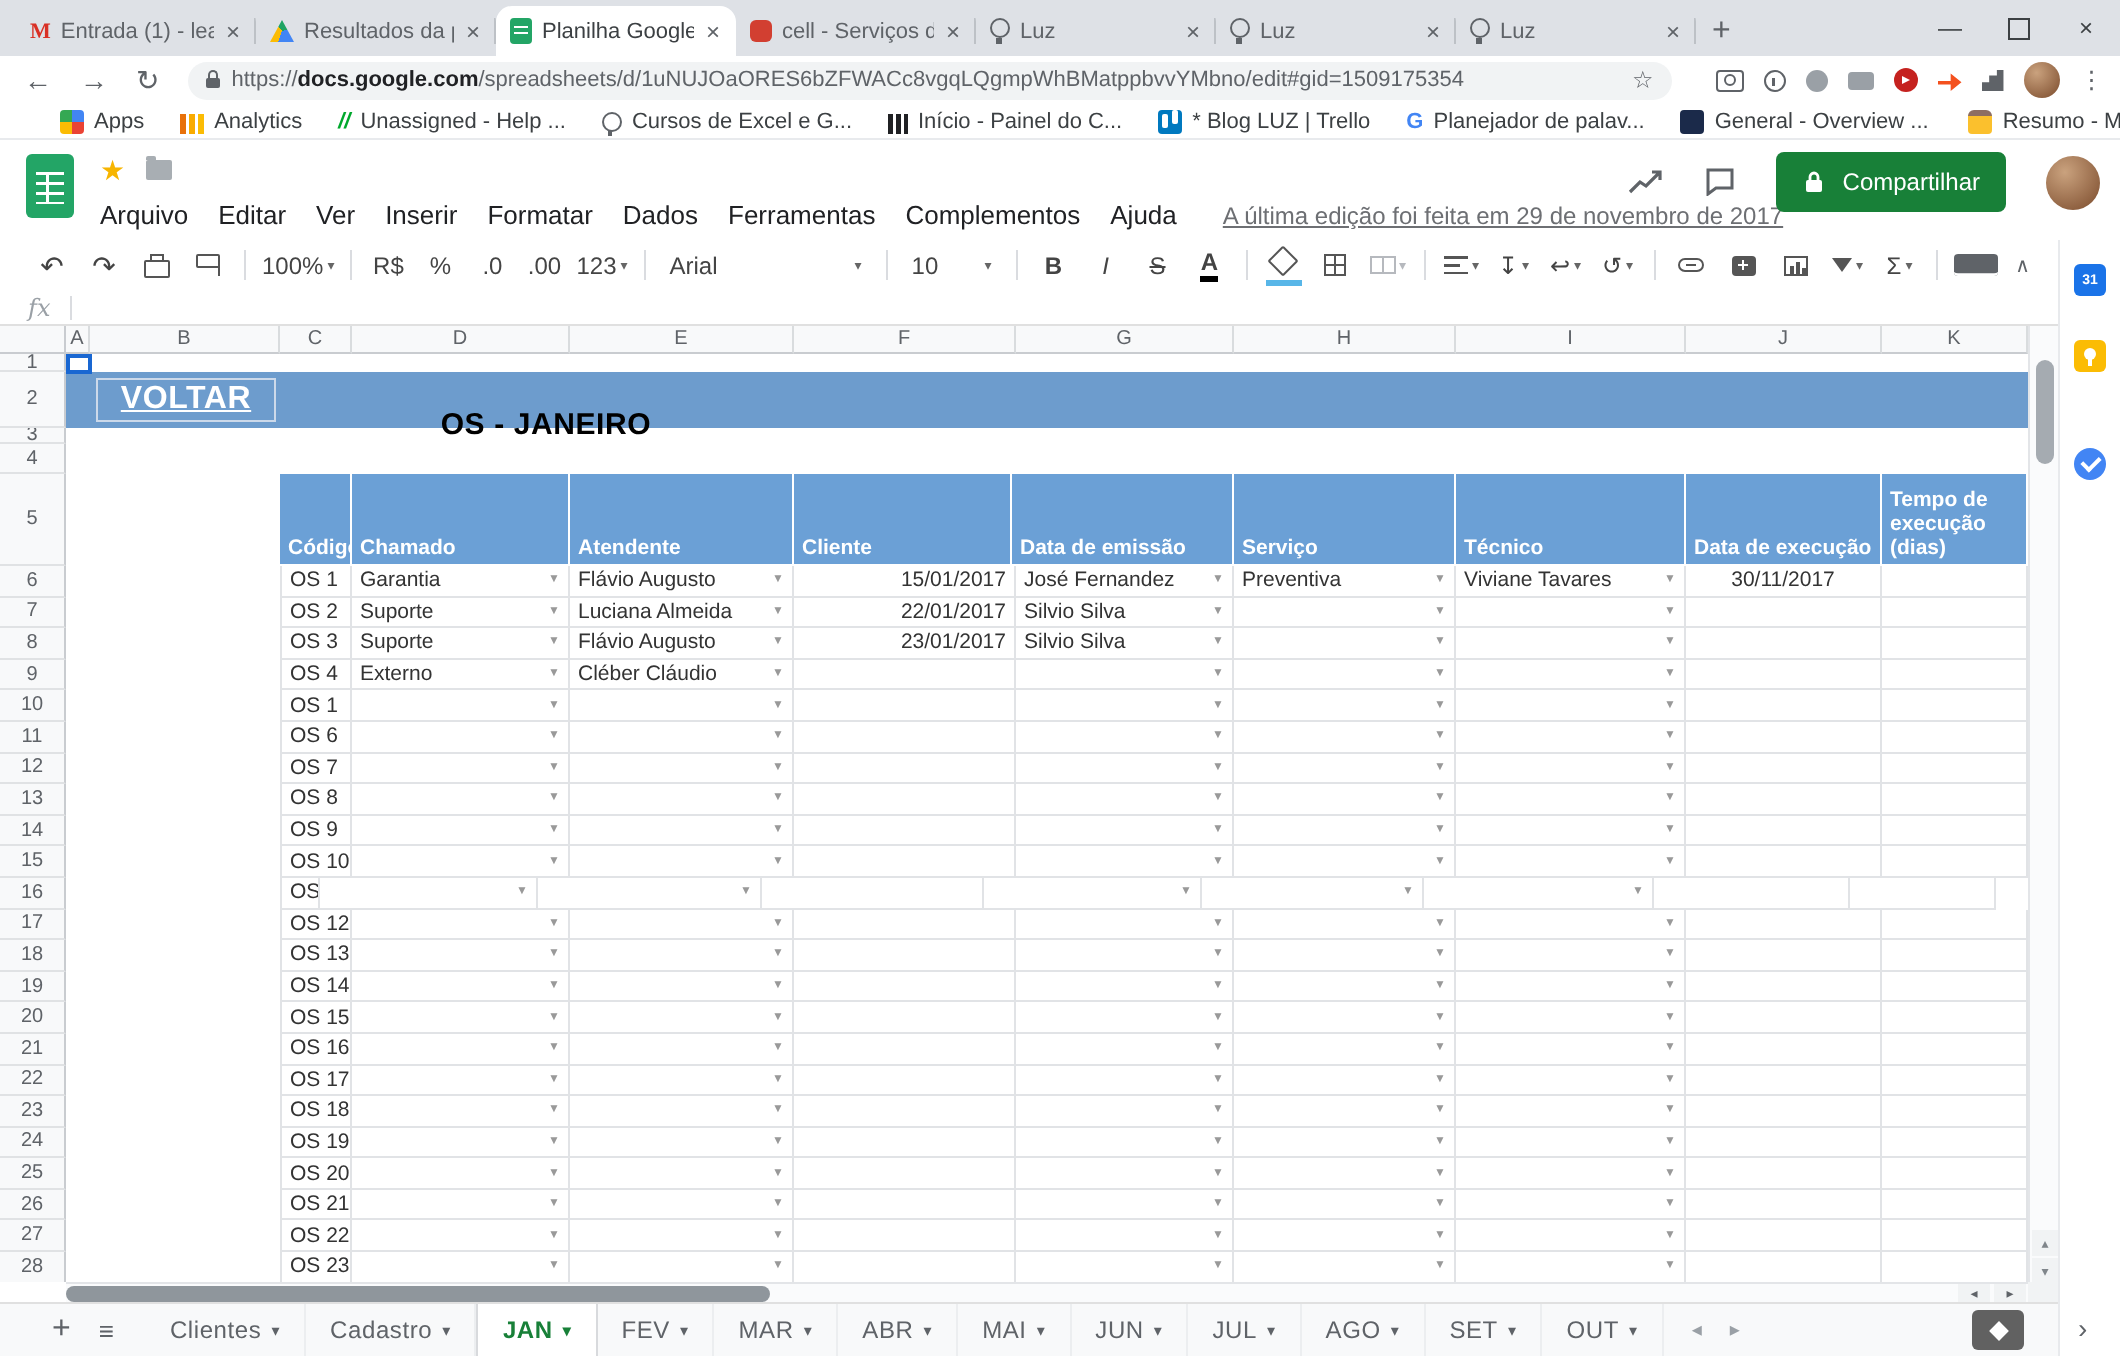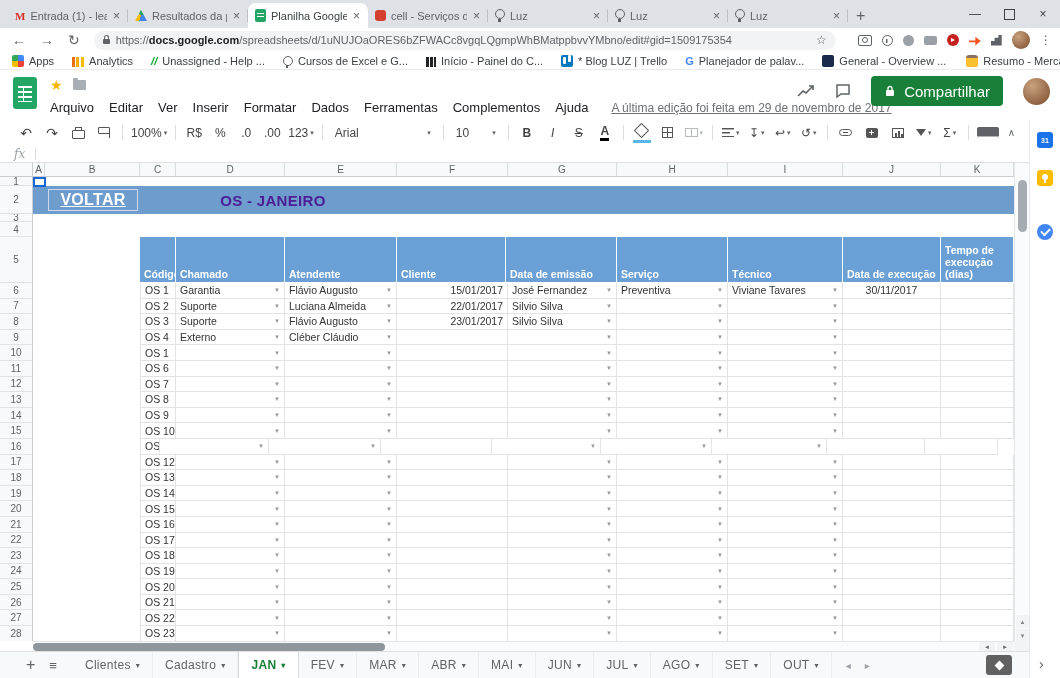"Apps" .bookmarks { padding-left: 12px -> 30px }
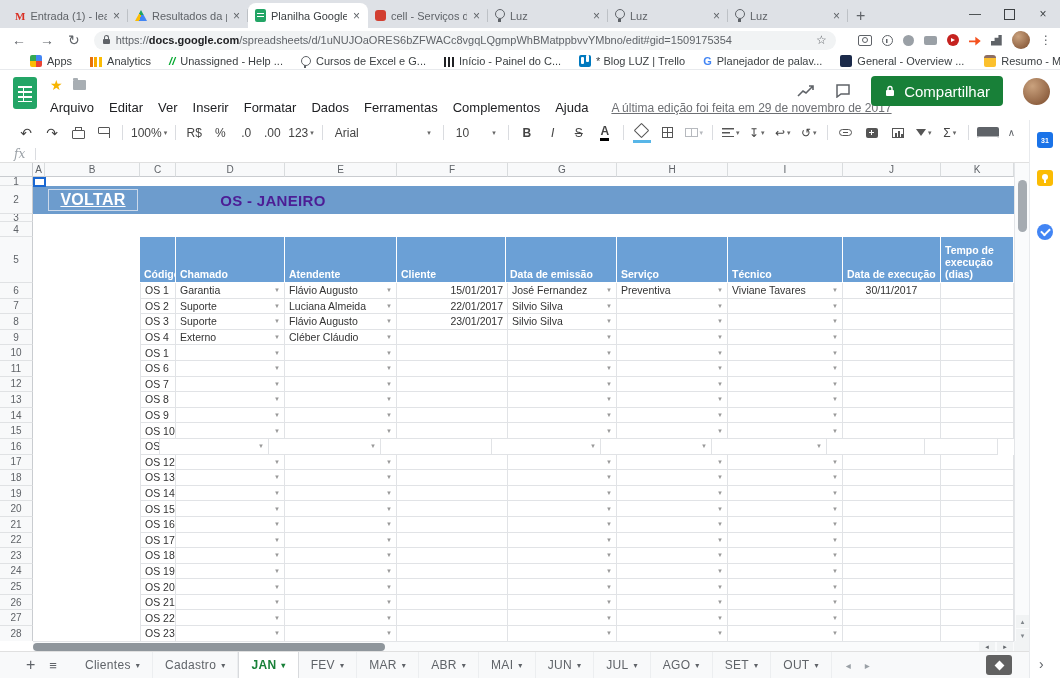"Compartilhar" .sharebtn { font-size: 15px -> 12px }
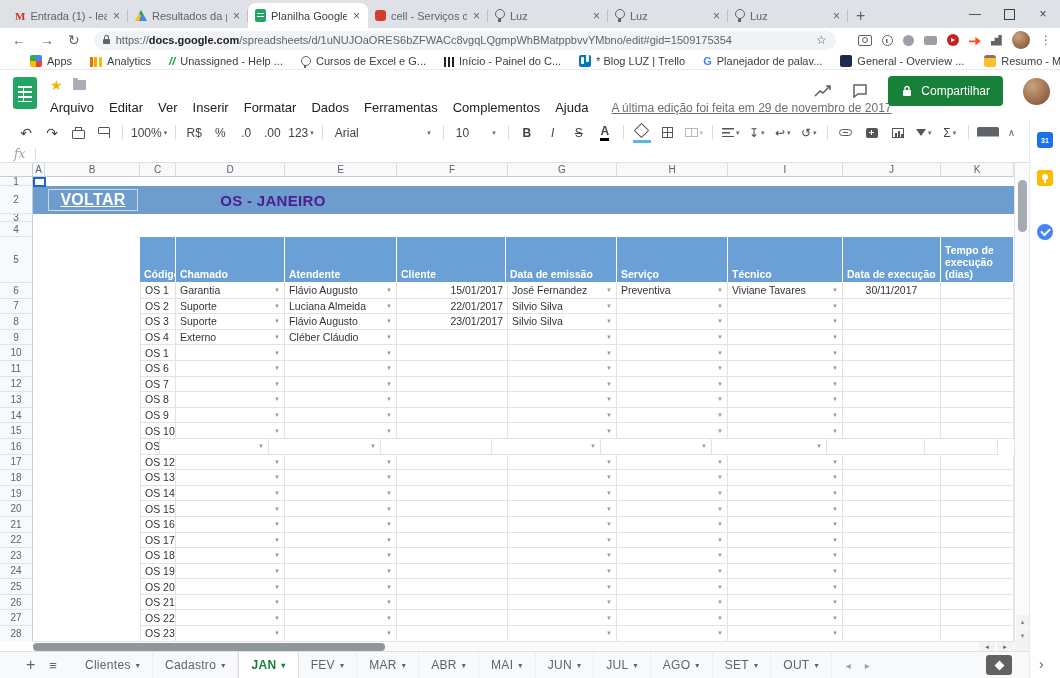"OS - JANEIRO" .bannertitle { color: #4c1d95 -> #000000; top: 0 -> 12px }
